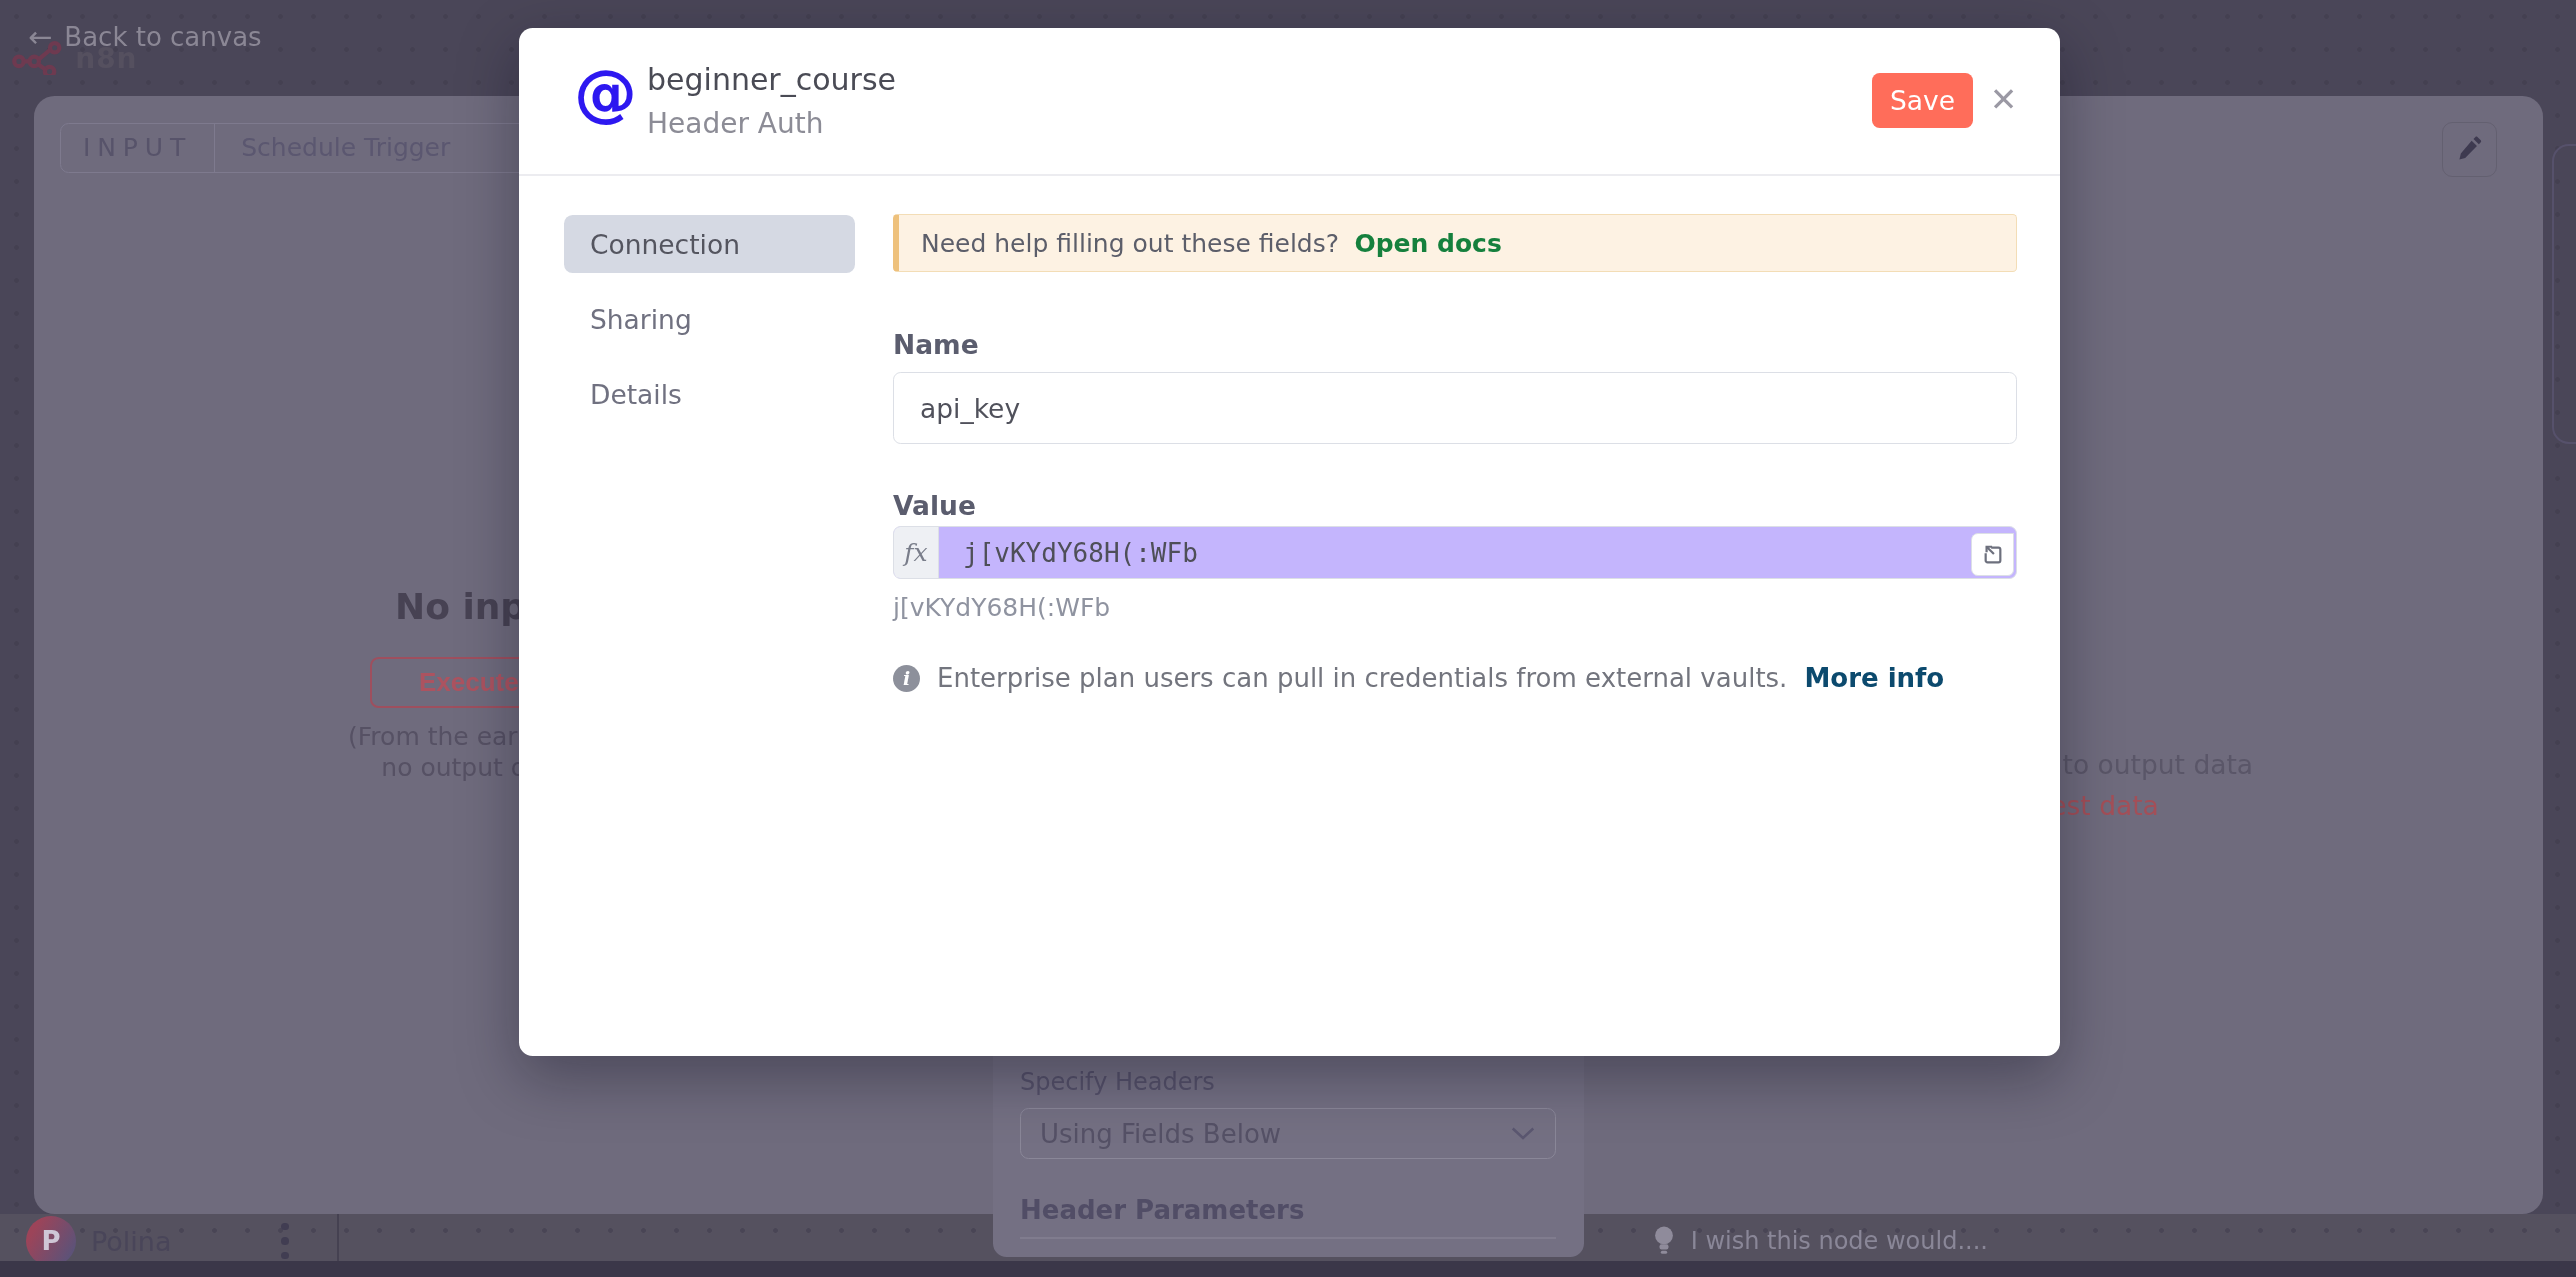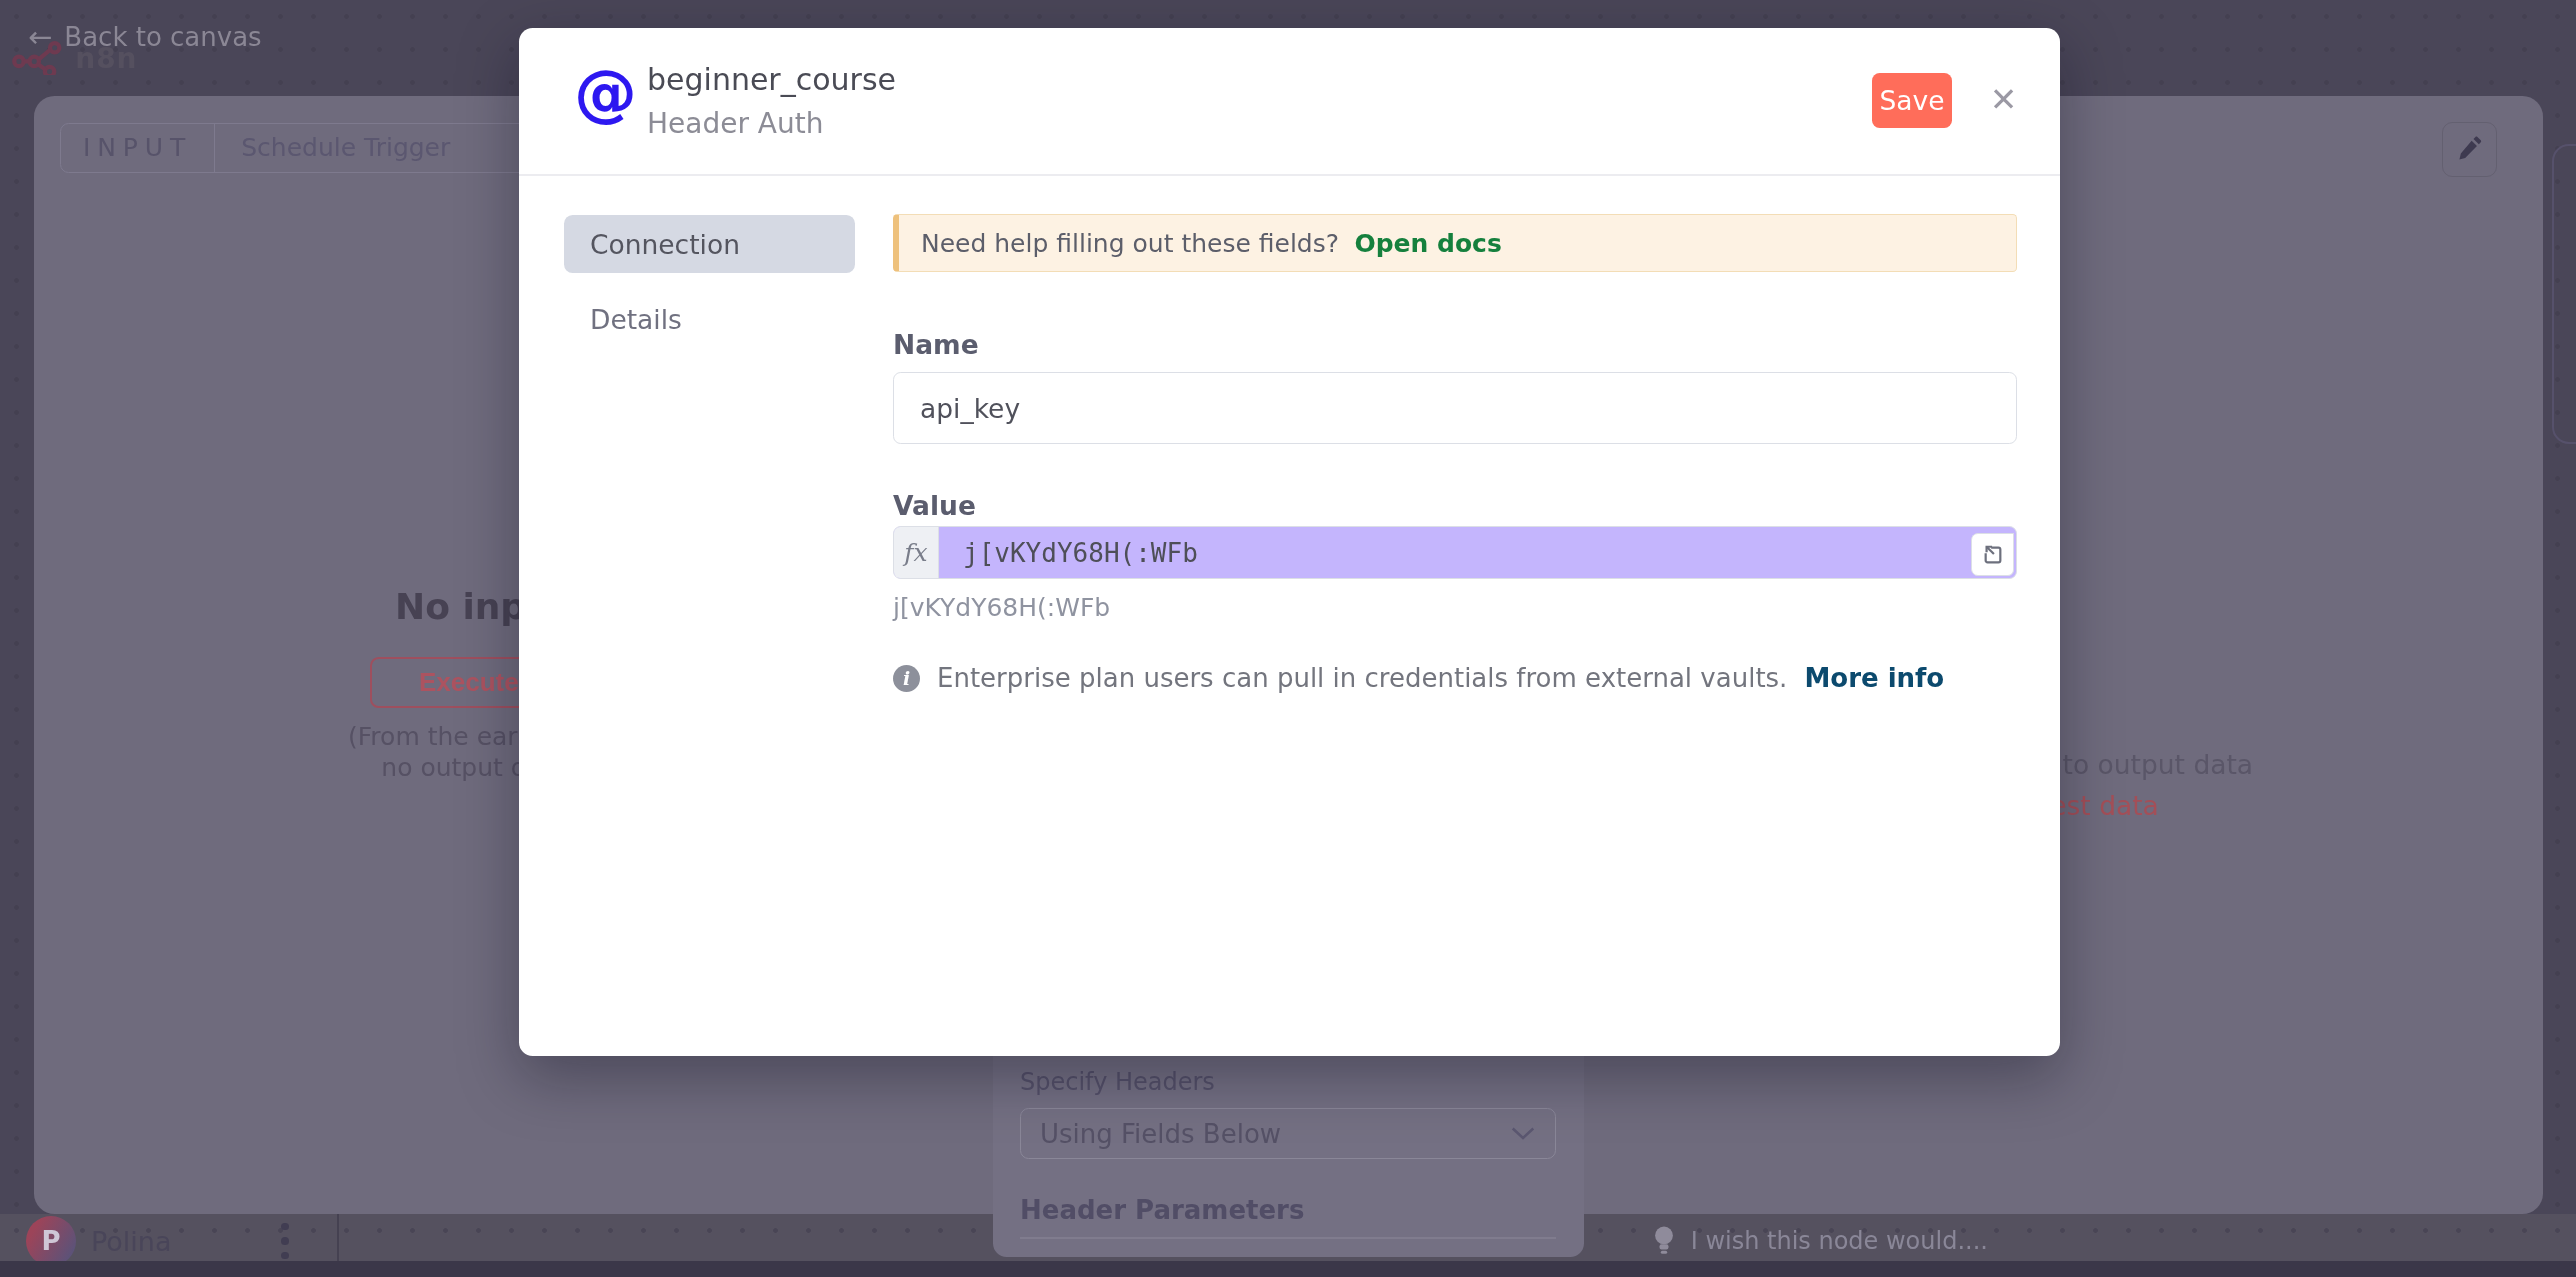"Save" .save-btn { width: 80px -> 101px }
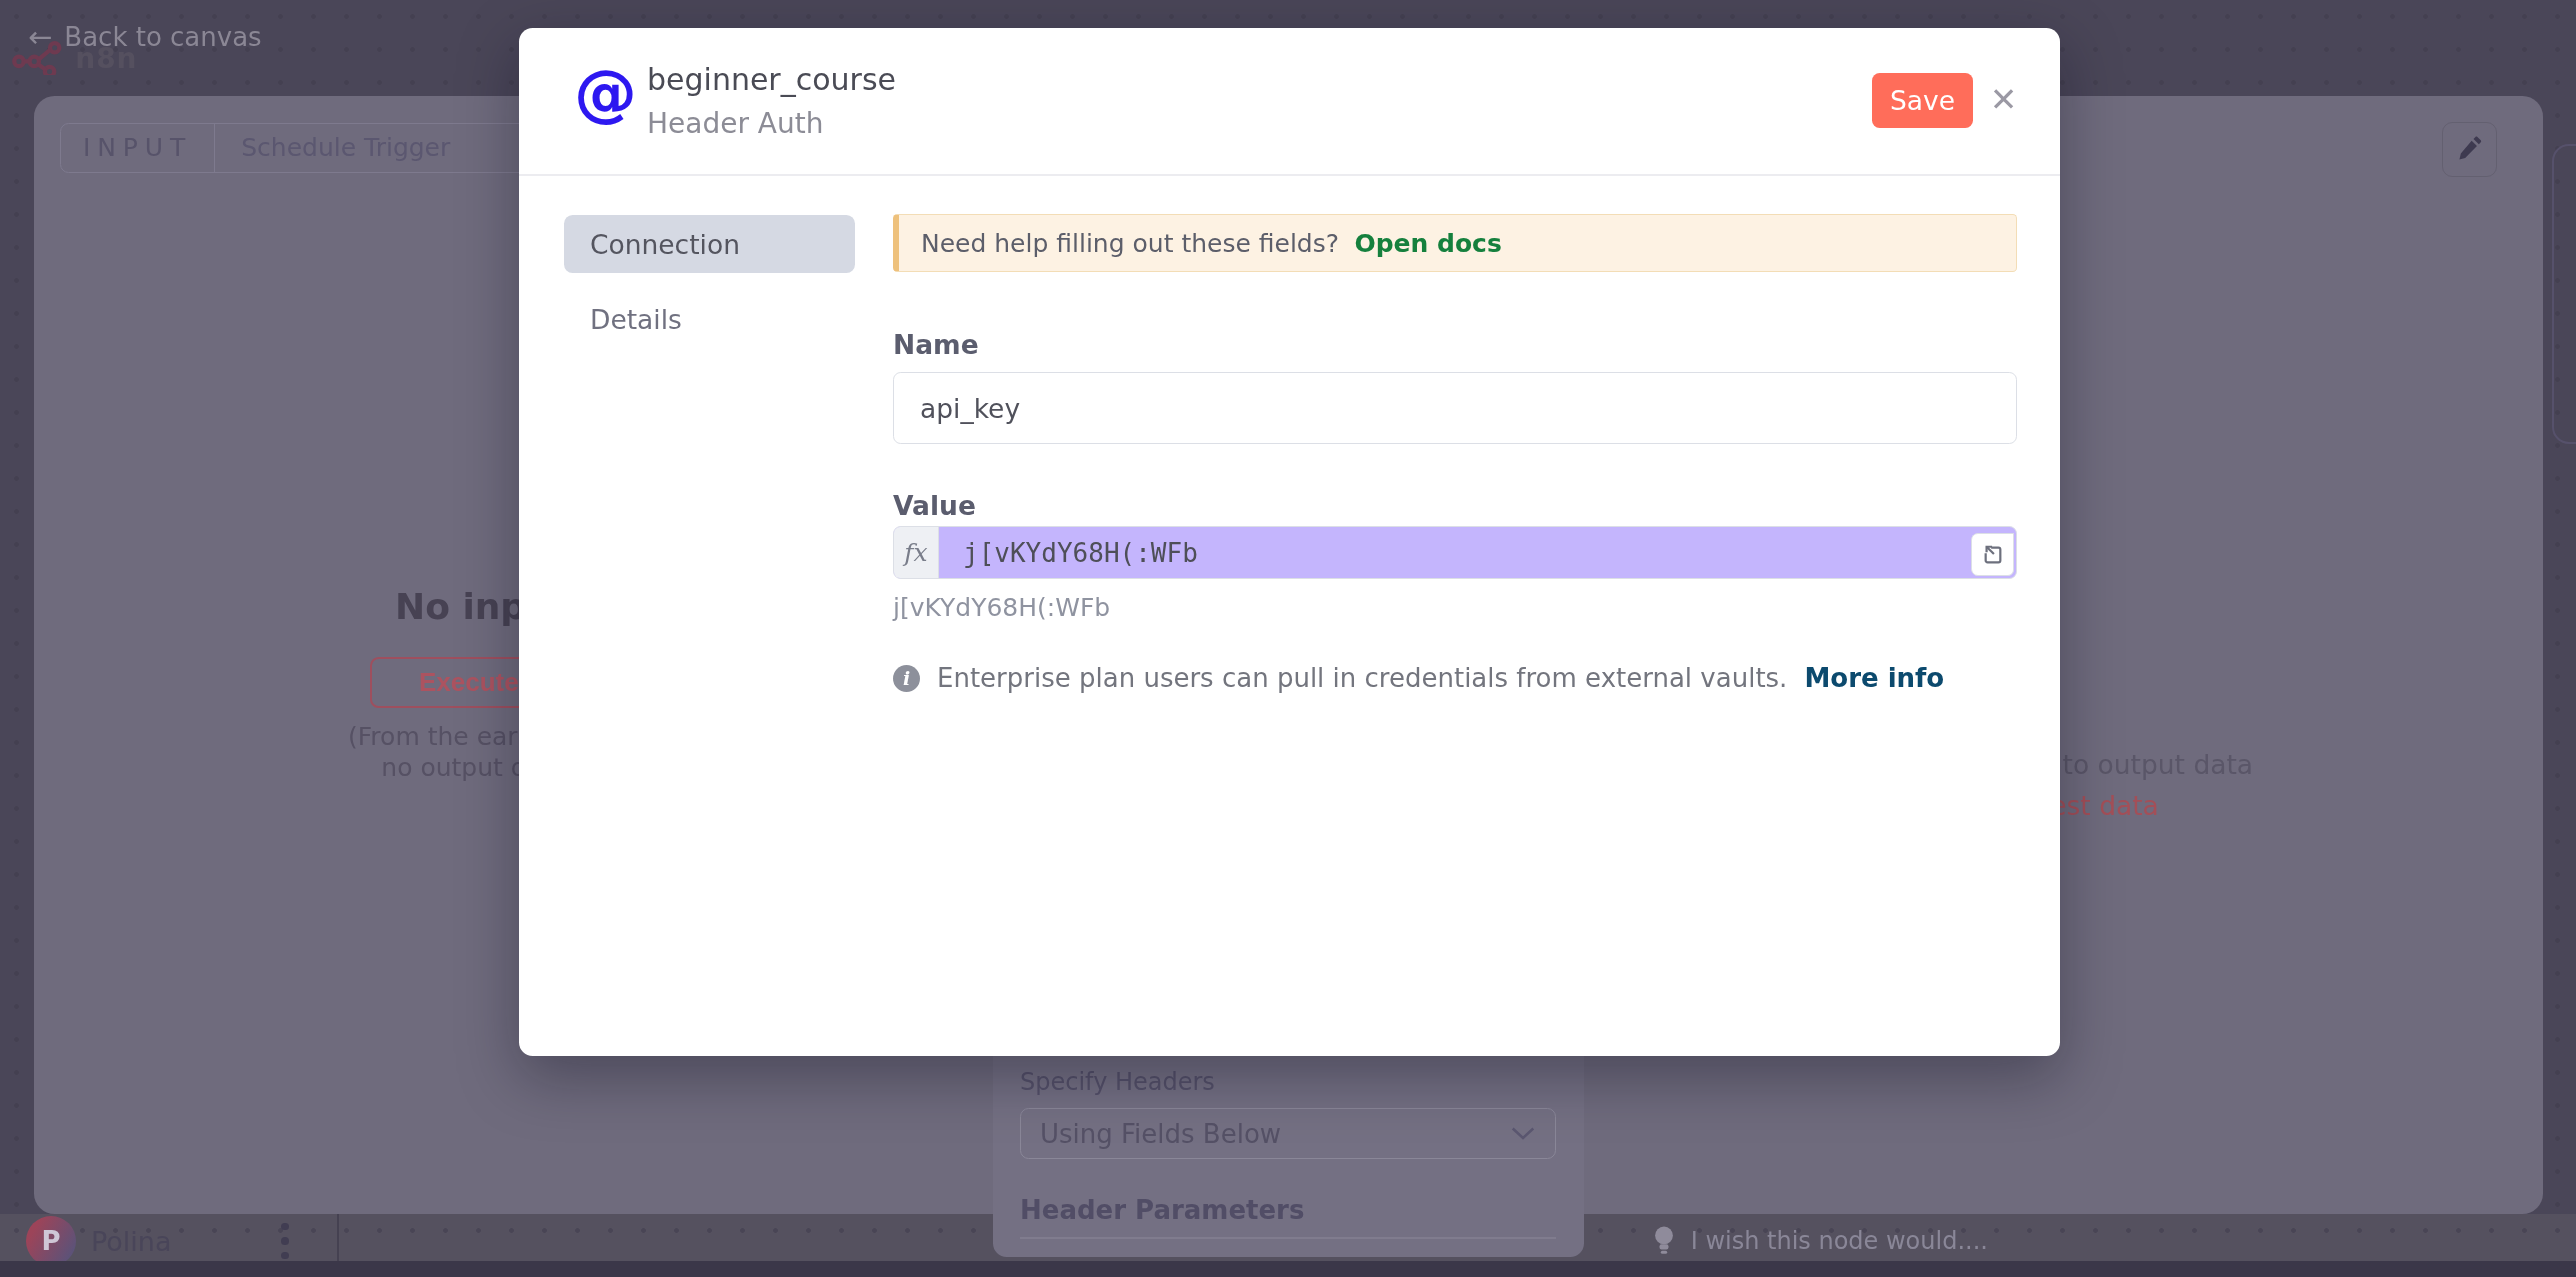"Sharing" div.tab { html: none -> <div>Sharing</div> }
